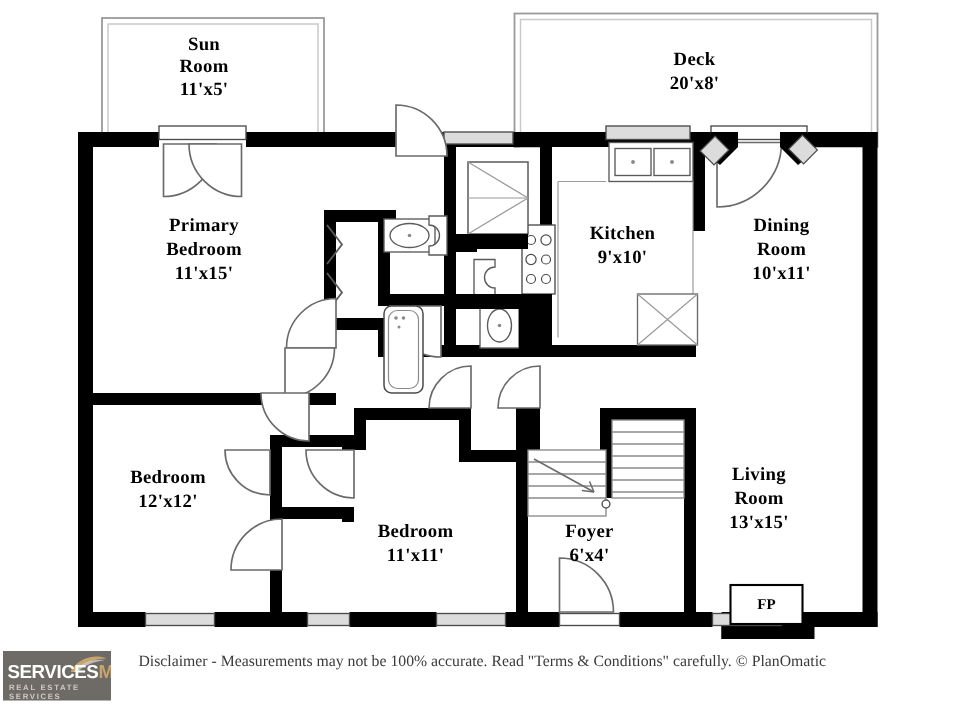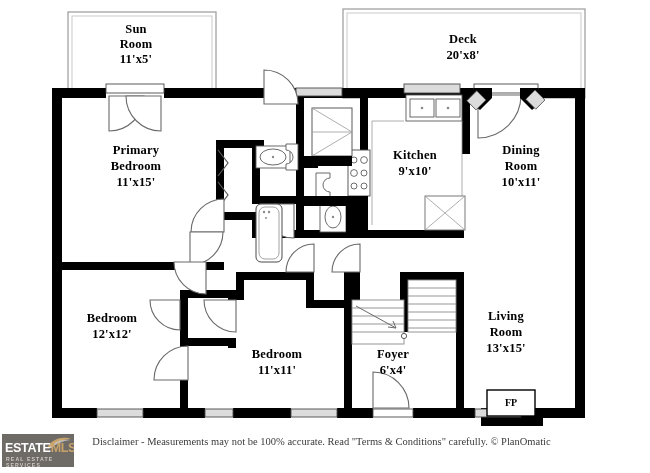"ESTATE" span.logo-georgia { text: ESTATE -> SERVICES }
